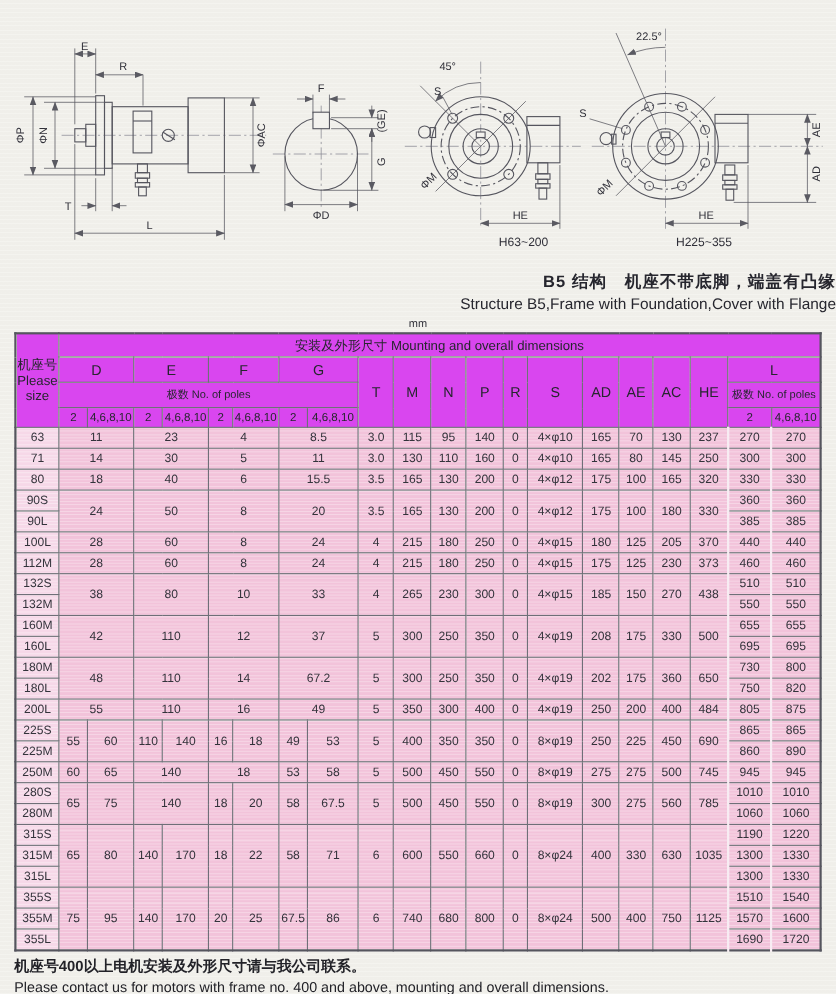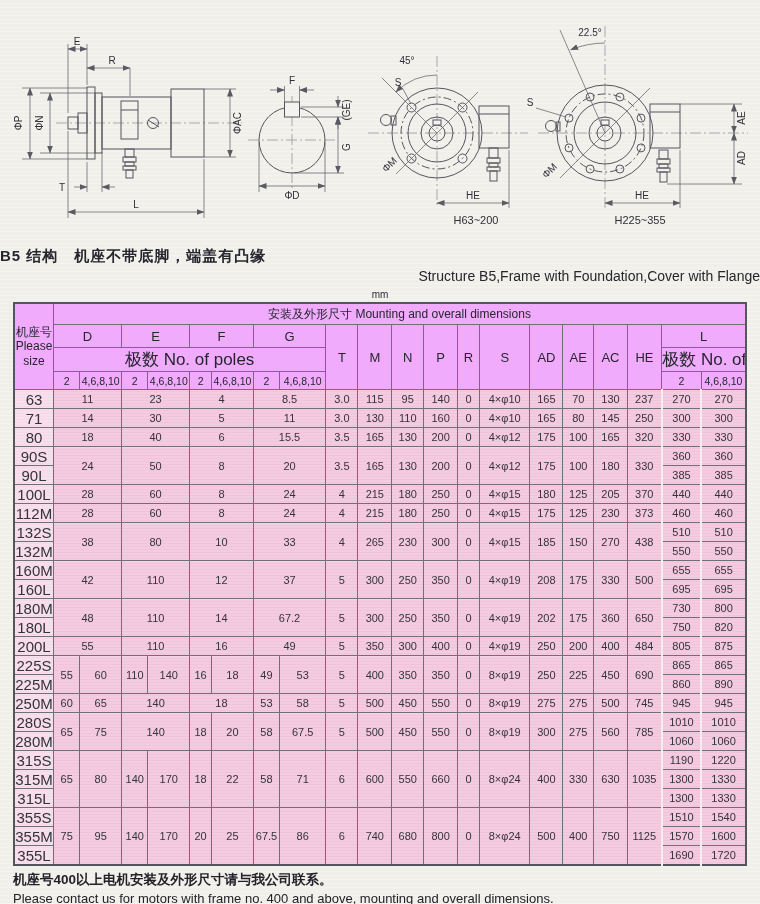"B5 结构 机座不带底脚，端盖有凸缘" .title-zh { text-align: left -> right }
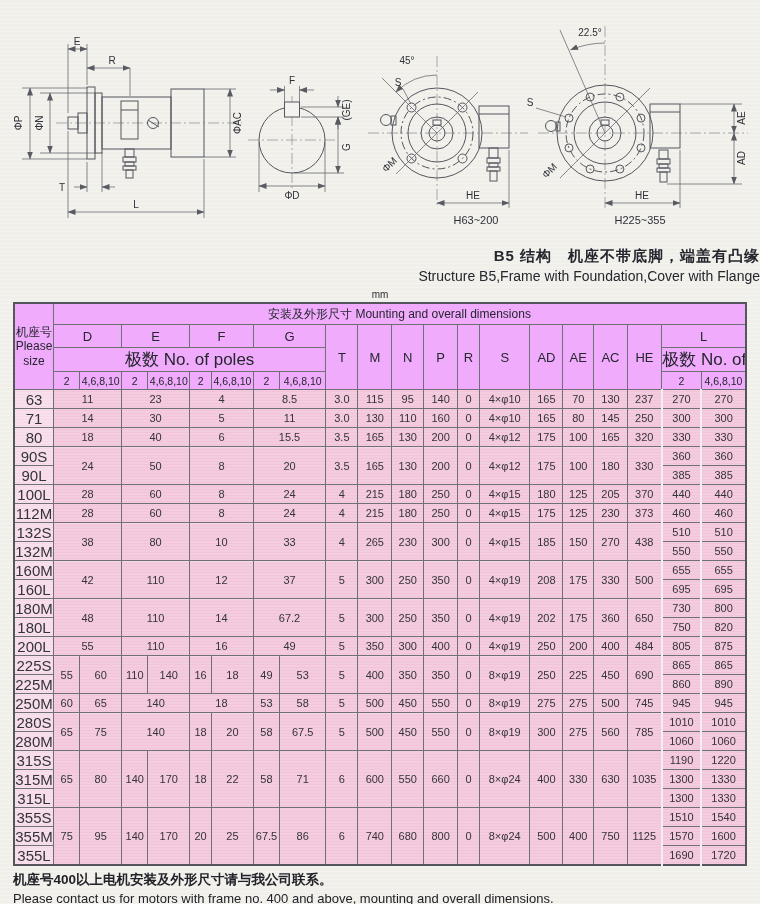"安装及外形尺寸 Mounting and overall dimensions" .dim-table thead th { background: #f0abfc -> #d946ef }
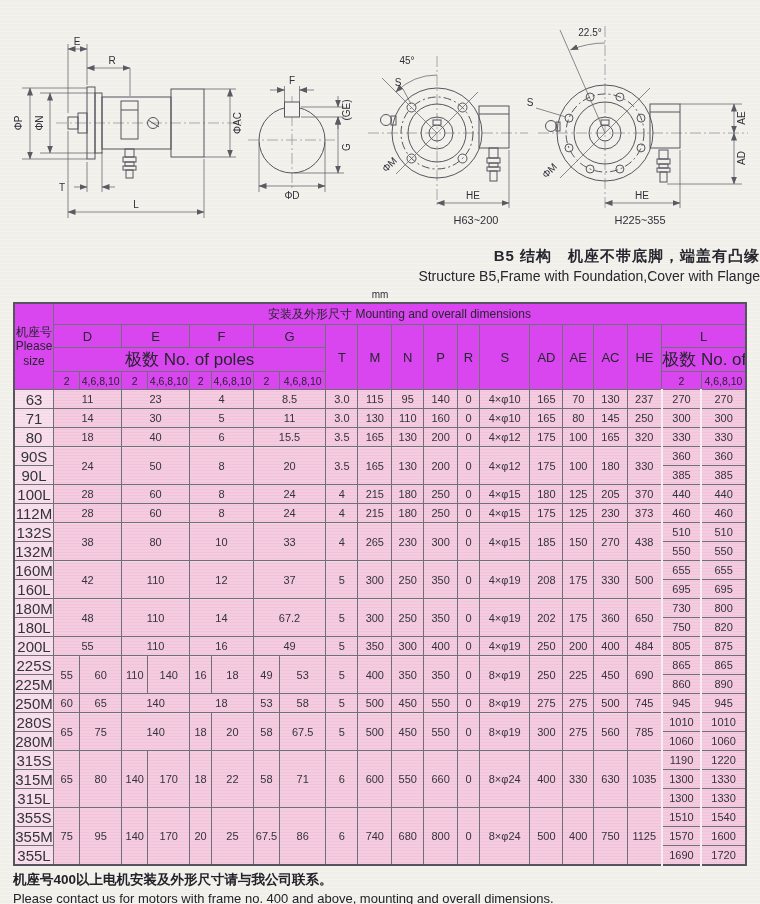"极数 No. of poles" .h3 th { font-size: 17px -> 10px }
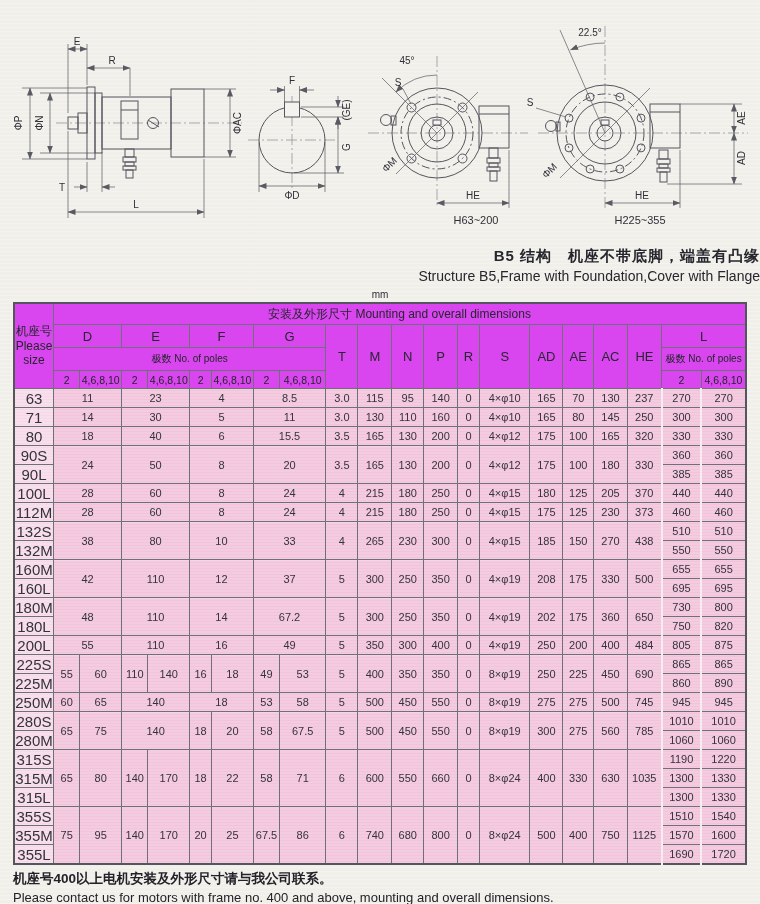"63" .dim-table tbody td.frame { font-size: 15px -> 11px }
